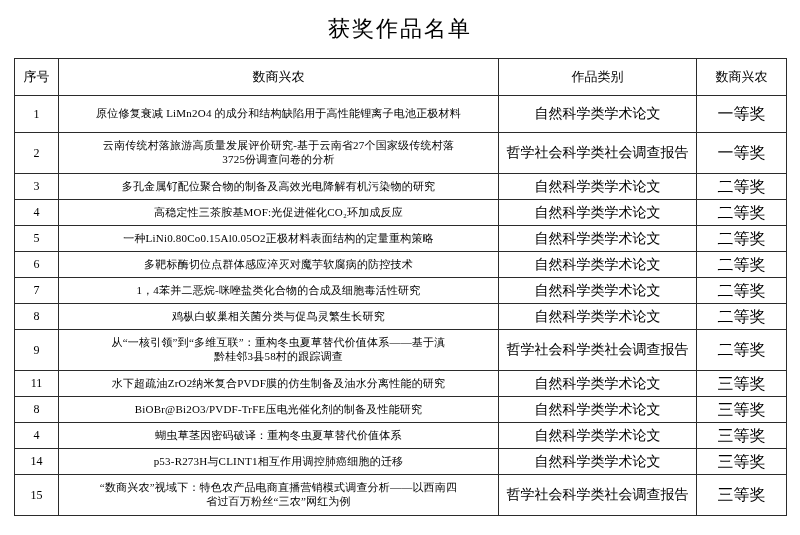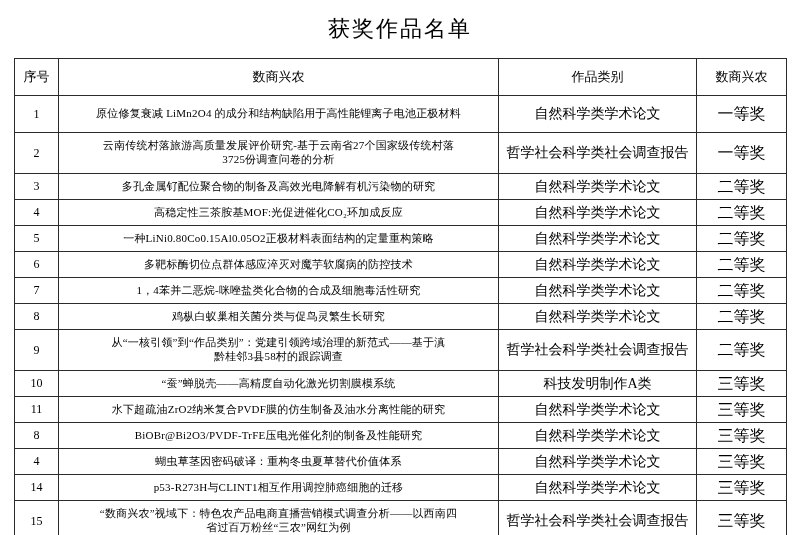"从“一核引领”到“作品类别”：党建引领跨域治理的新范式——基于滇" span.nm-line { text: 作品类别”：党建引领跨域治理的新范式 -> 多维互联”：重构冬虫夏草替代价值体系 }
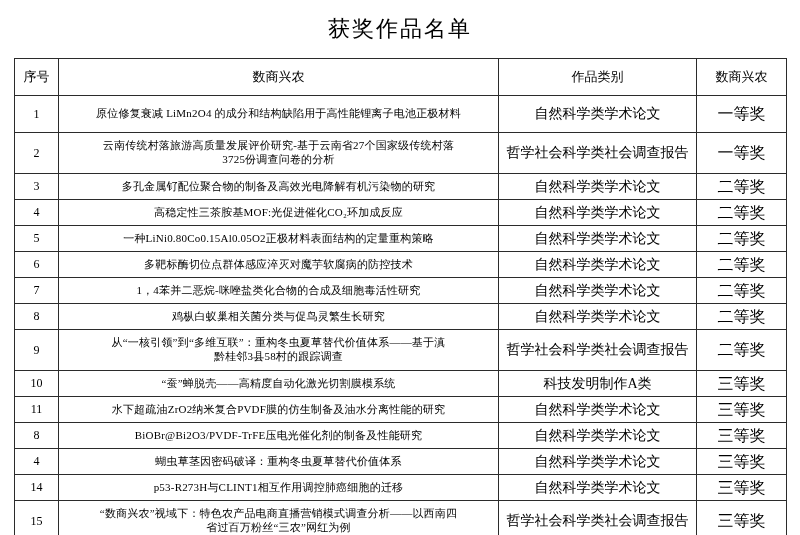"10" tr.r-norm { html: <tr> <td>10</td> <td> <span>“蚕”蝉脱壳——高精度自动化激光切割膜模系统</span> </td> <td>科技发明制作A类</td> <td>三等奖</td> </tr> -> none }
